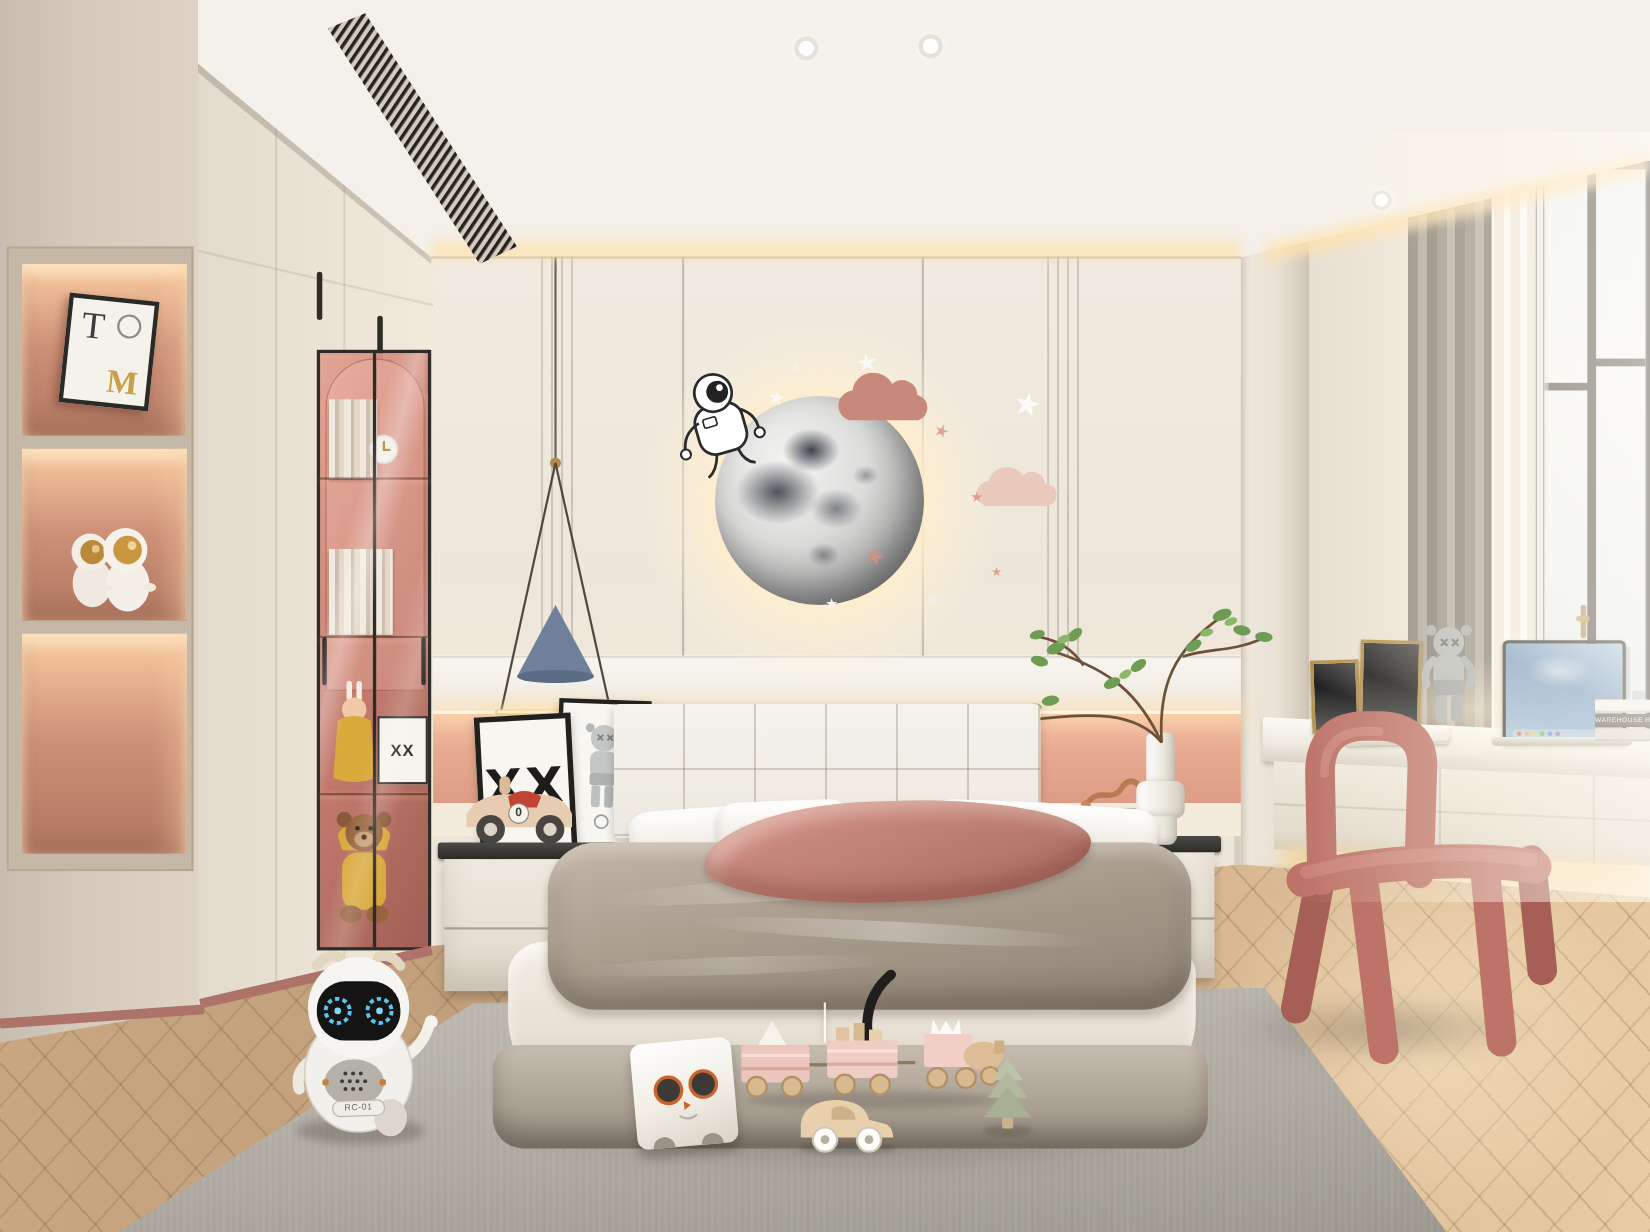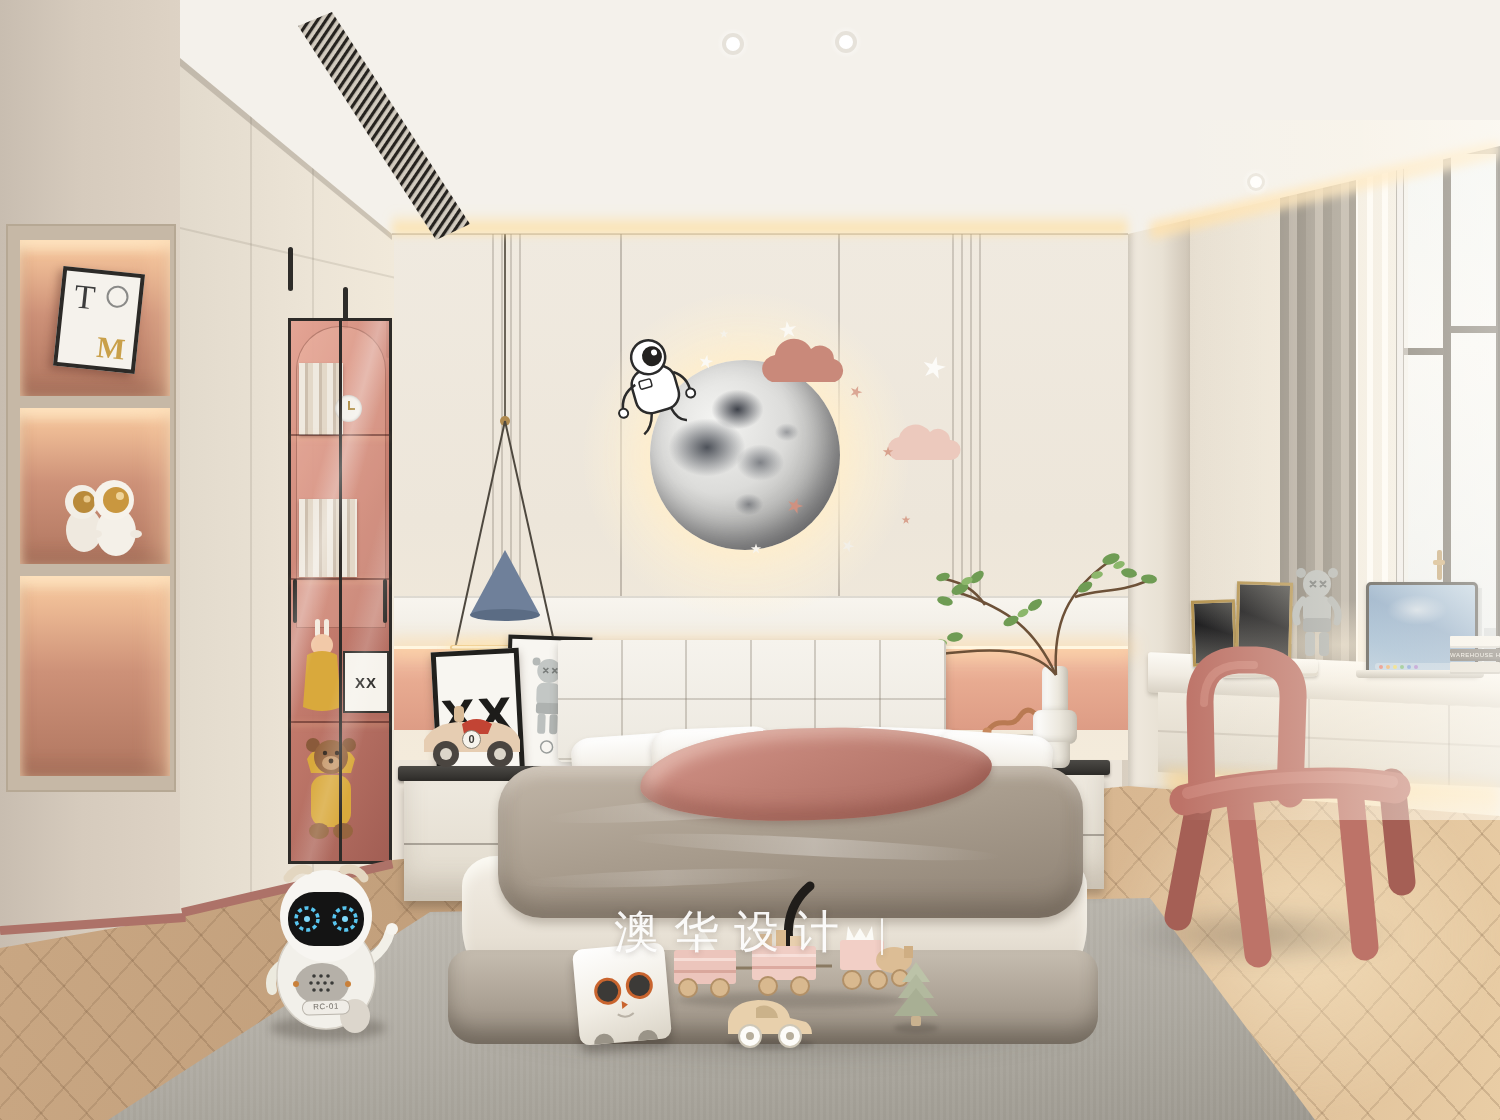"澳华设计" span.wm-cn { html: <span>澳华设计</span> -> none }
